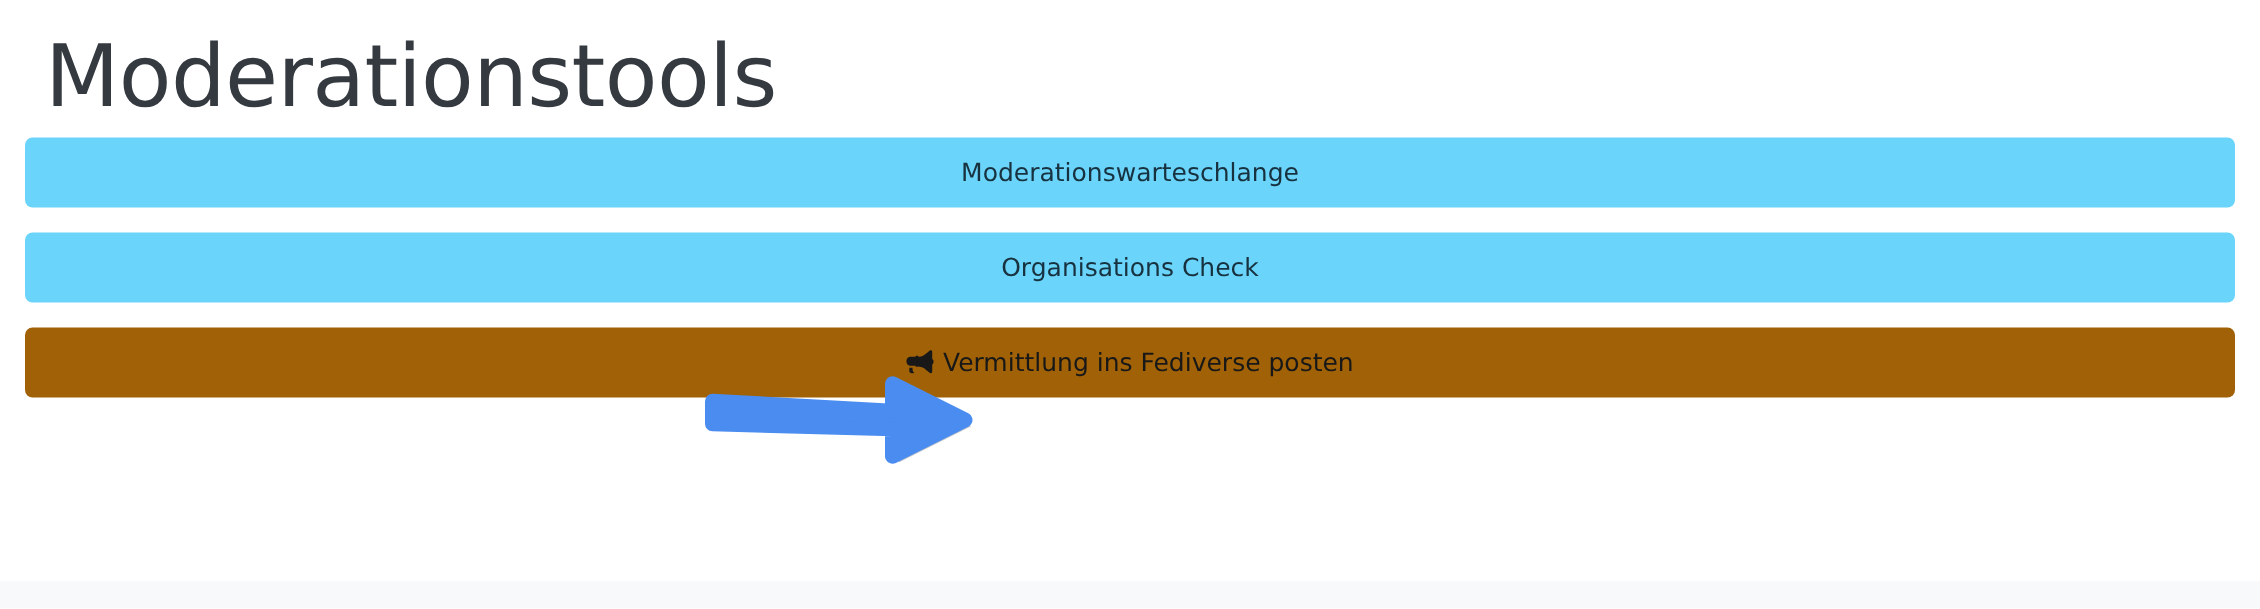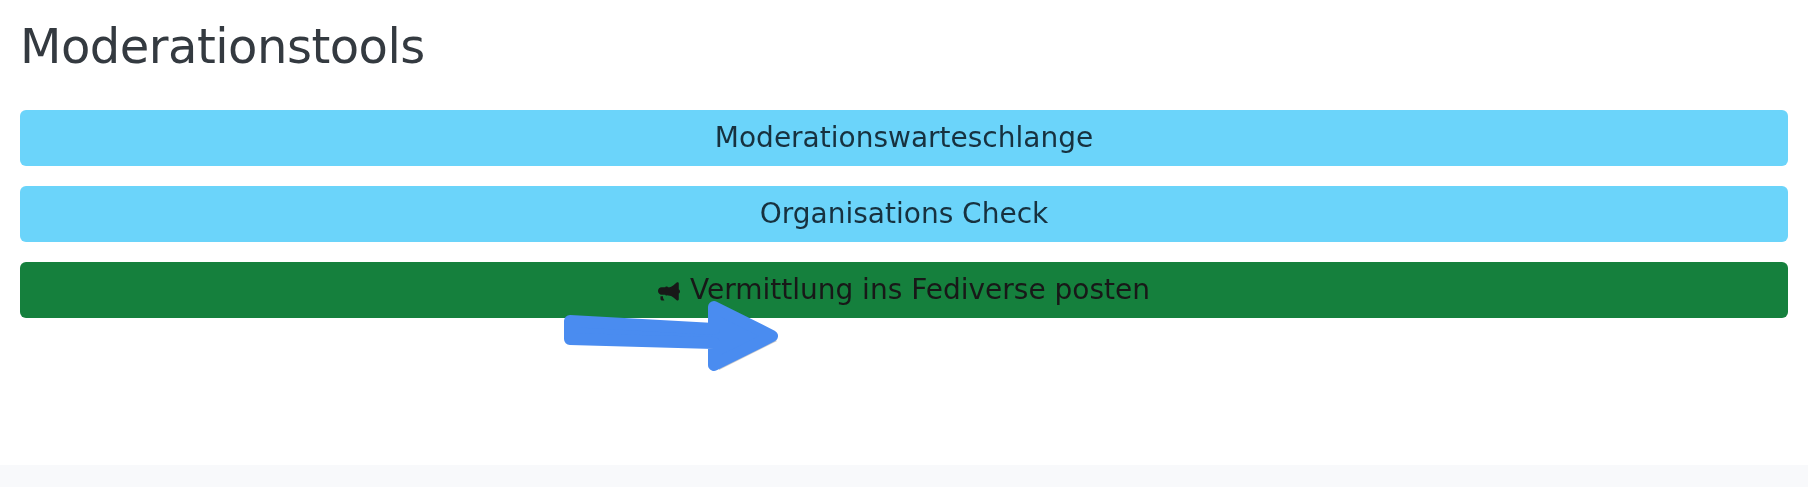"Moderationstools" .page-title { font-size: 48px -> 69px; margin: 0 -> 16px }
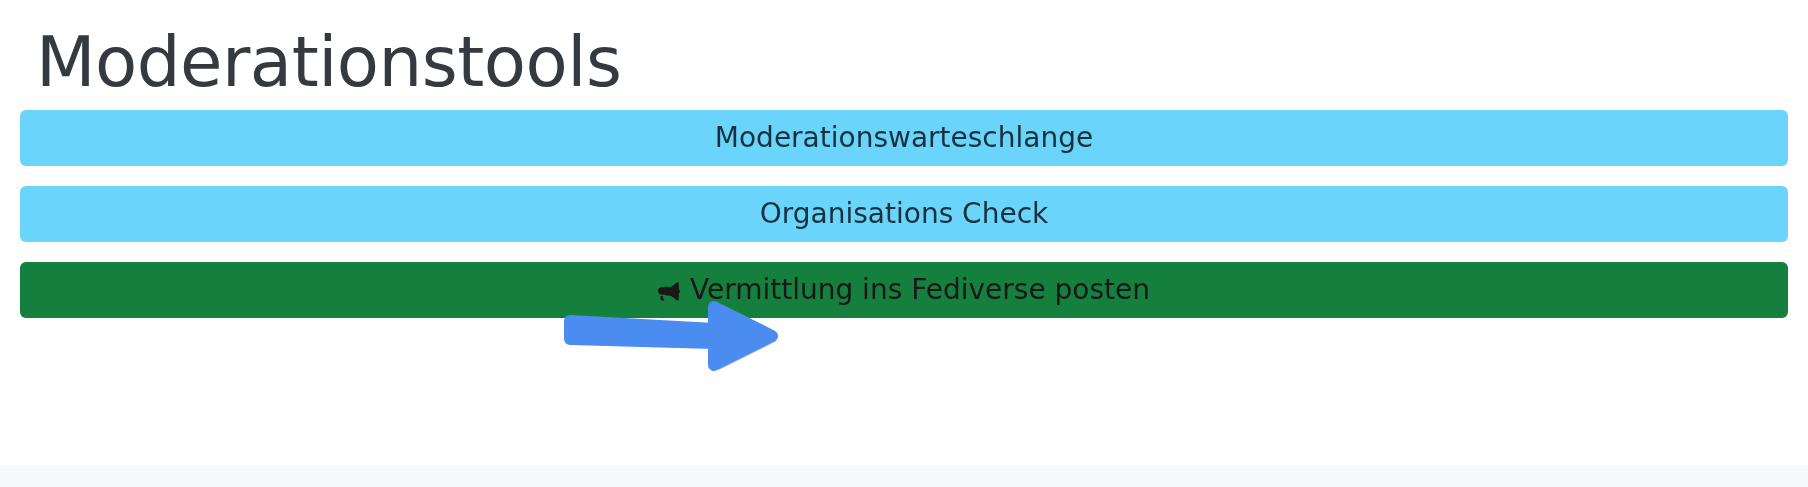"Moderationswarteschlange" .btn { font-size: 28px -> 20px }
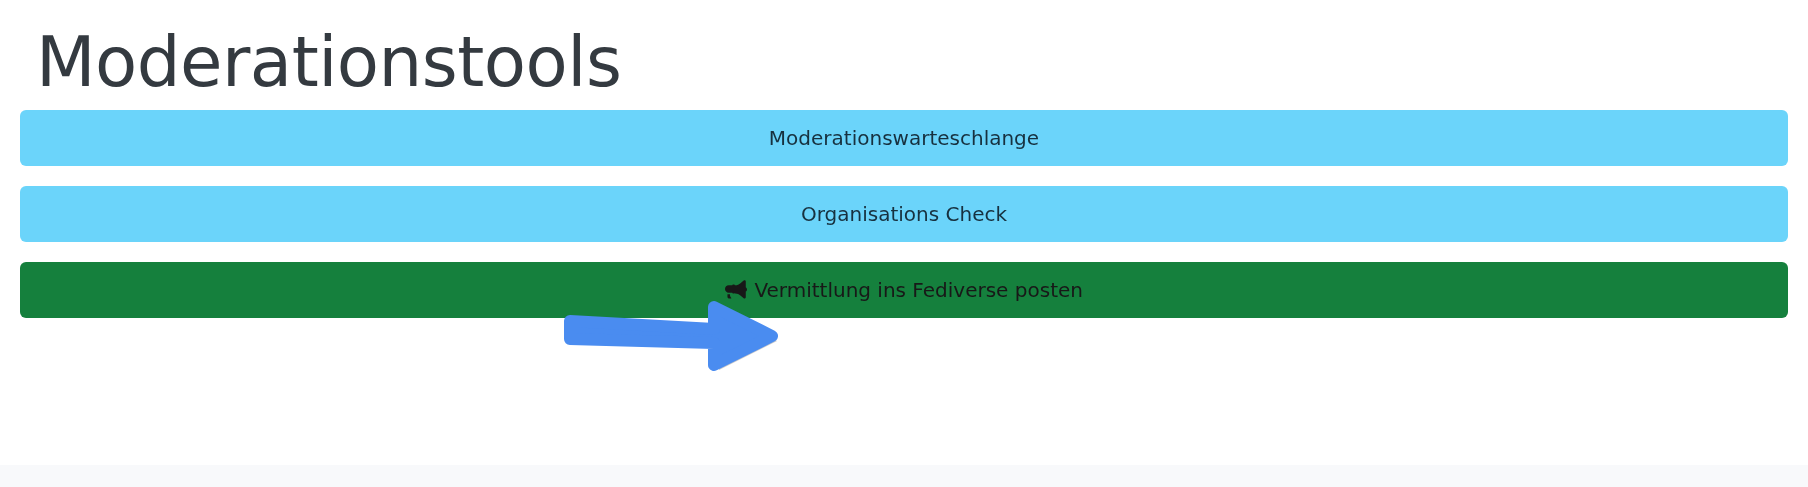"Vermittlung ins Fediverse posten" .btn-warning { background: #15803d -> #a16207 }
